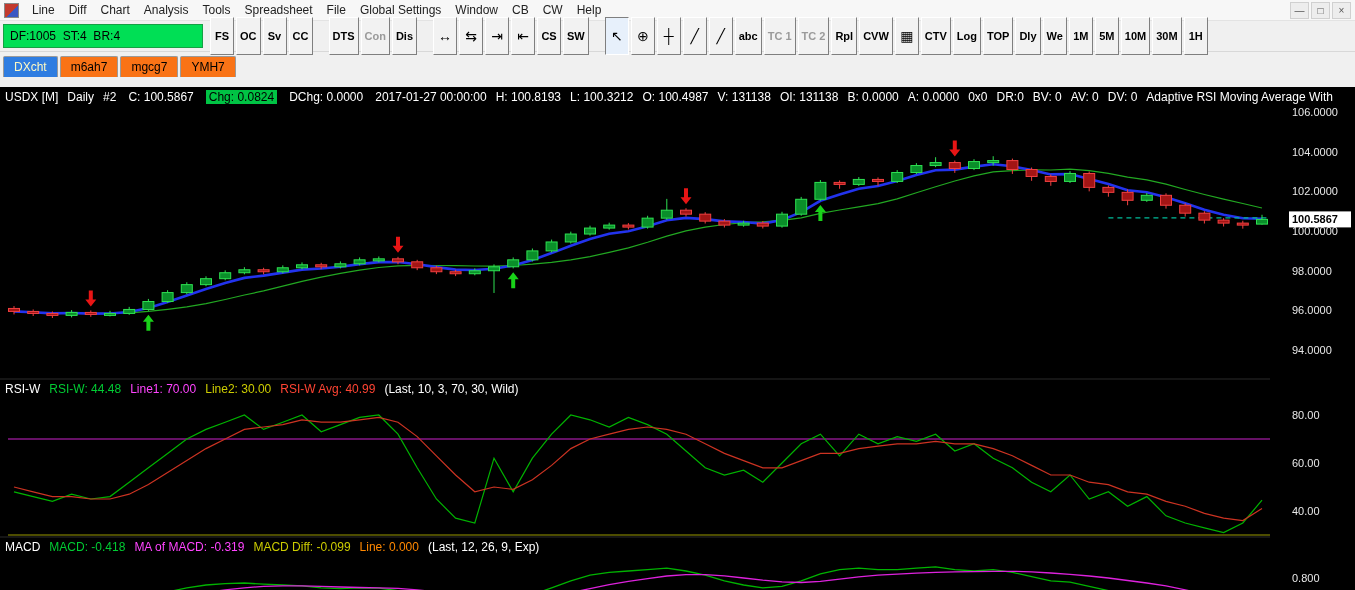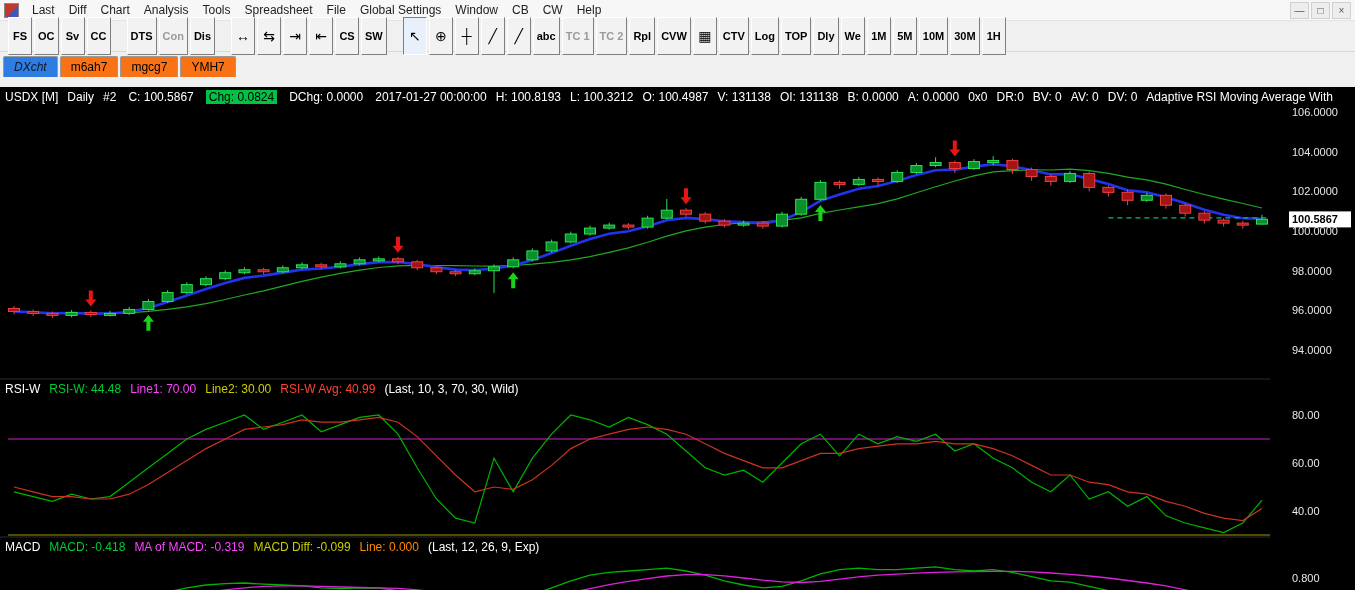"Last" span.menu-item { text: Last -> Line }
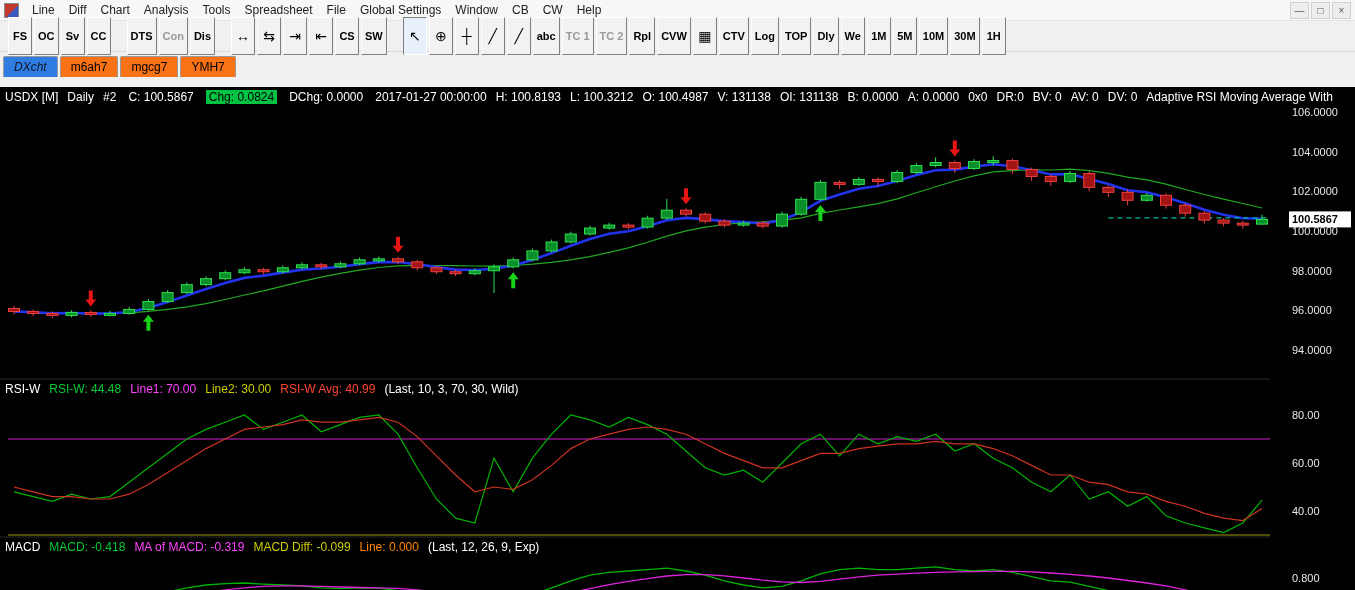"DF:1005 ST:4 BR:4" div.status-box { html: none -> <div>DF:1005 ST:4 BR:4</div> }
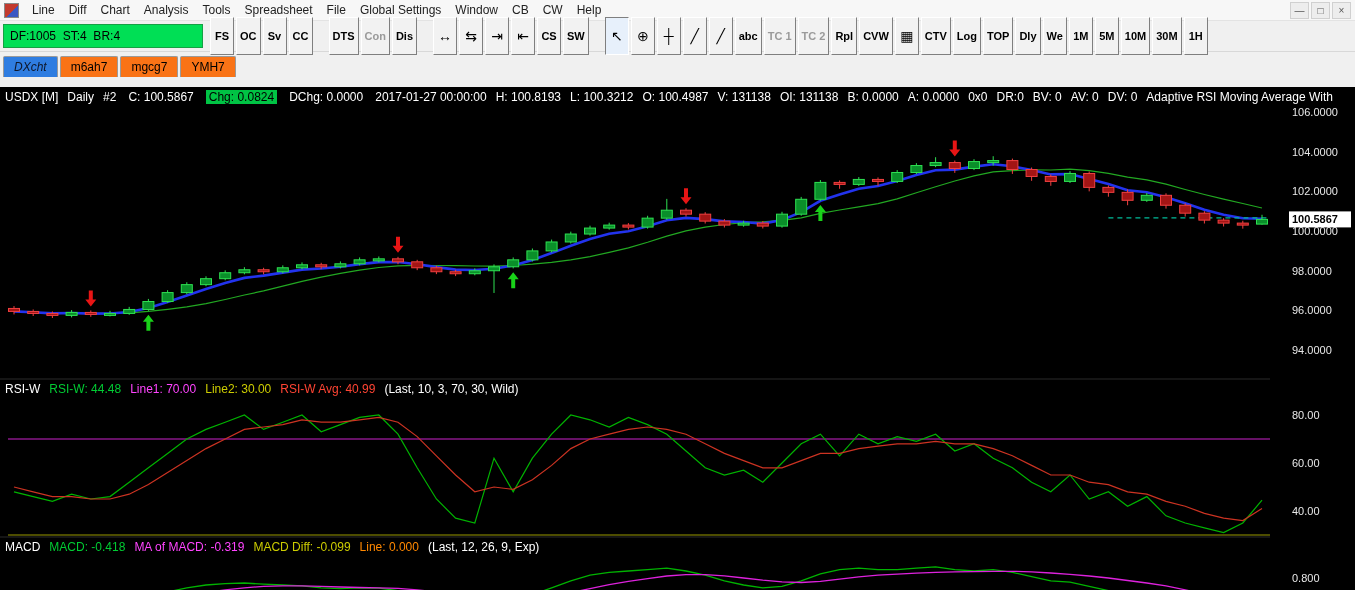"DXcht" .tab.active { color: #0f172a -> #fef9c3; font-style: italic -> none }
